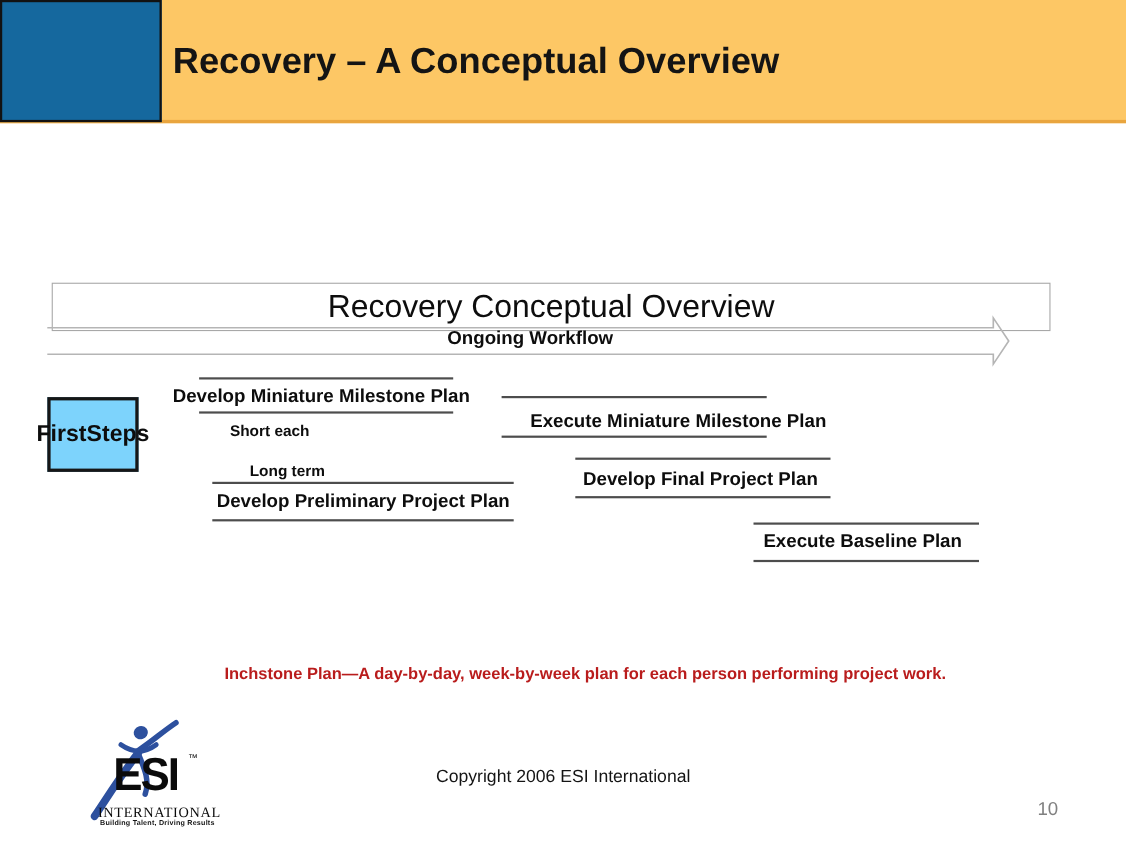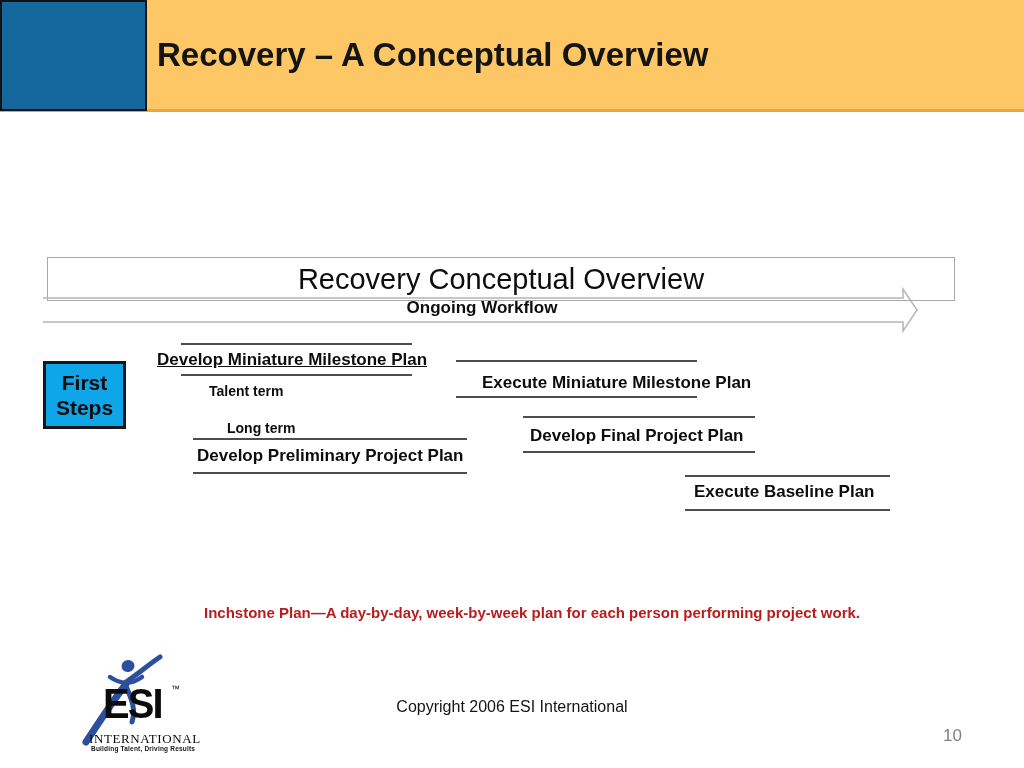"Develop Miniature Milestone Plan" div.mt { text-decoration: underline -> none }
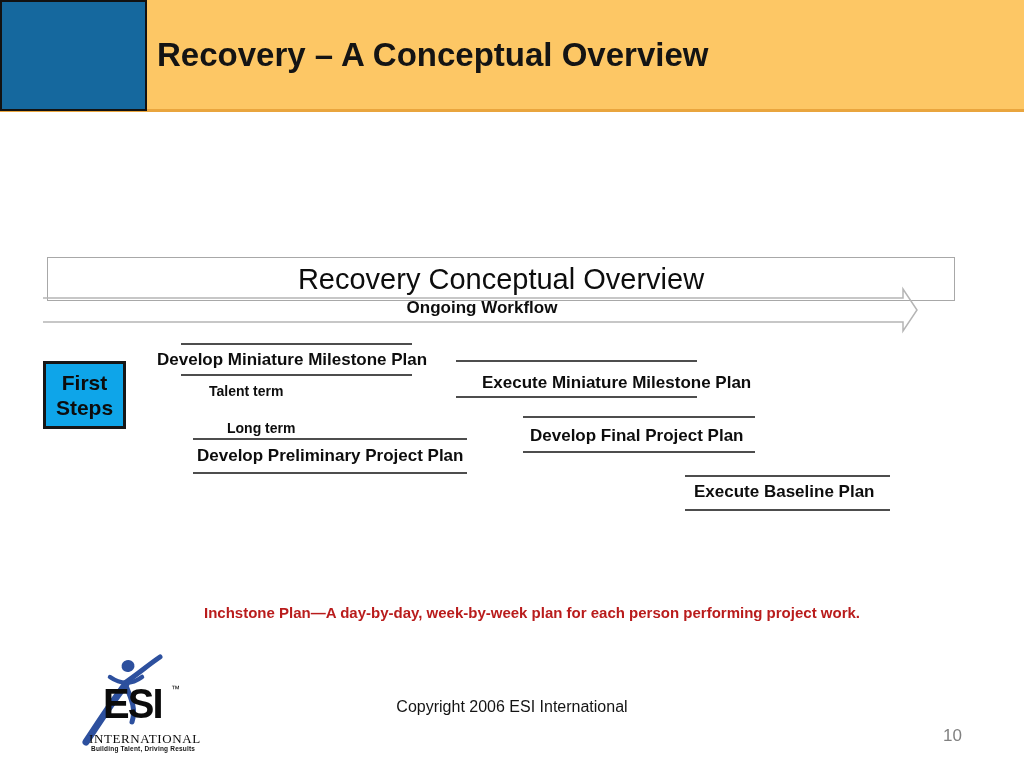"First" .first-steps { background: #0ea5e9 -> #7dd3fc; flex-direction: column -> row }
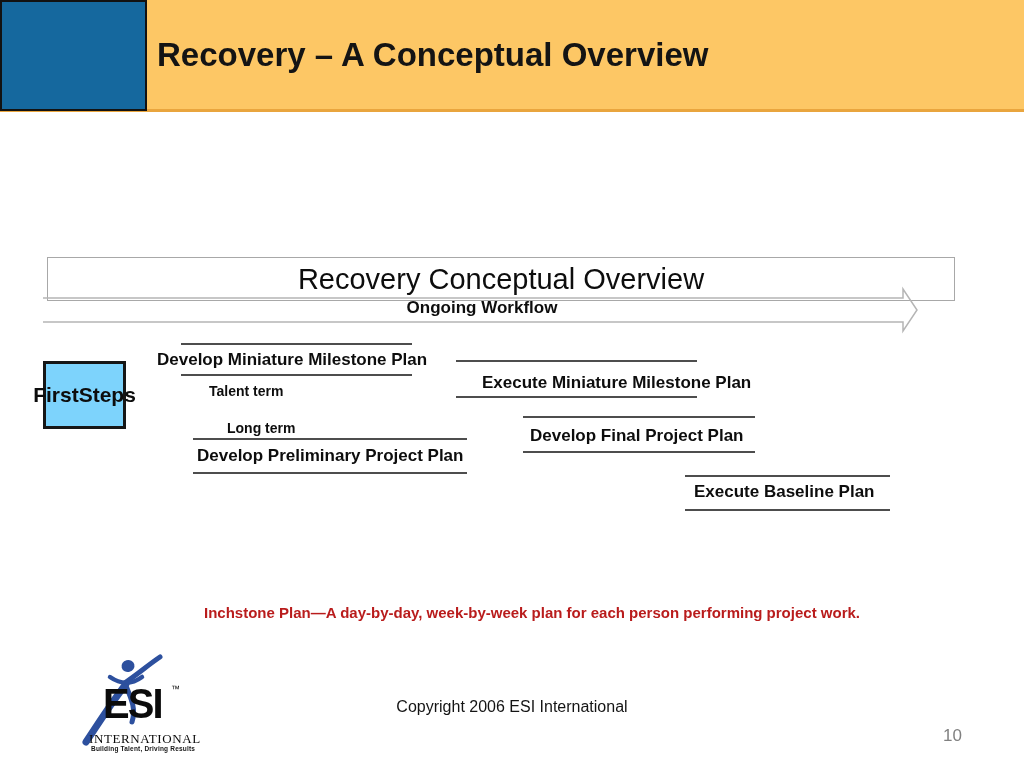"Talent term" div.mt { text: Talent term -> Short each }
